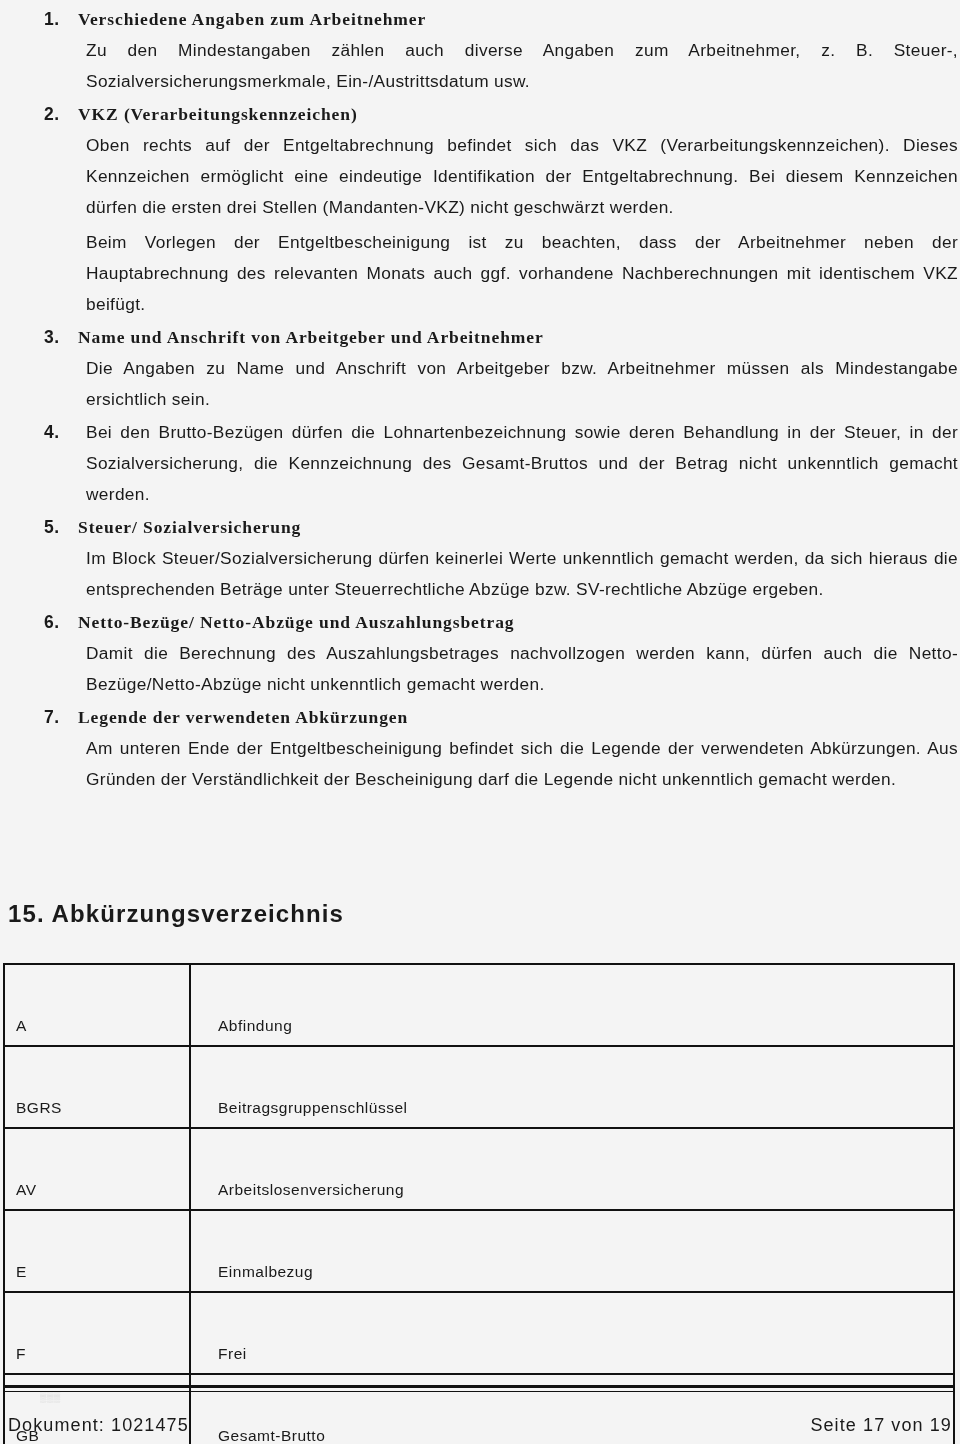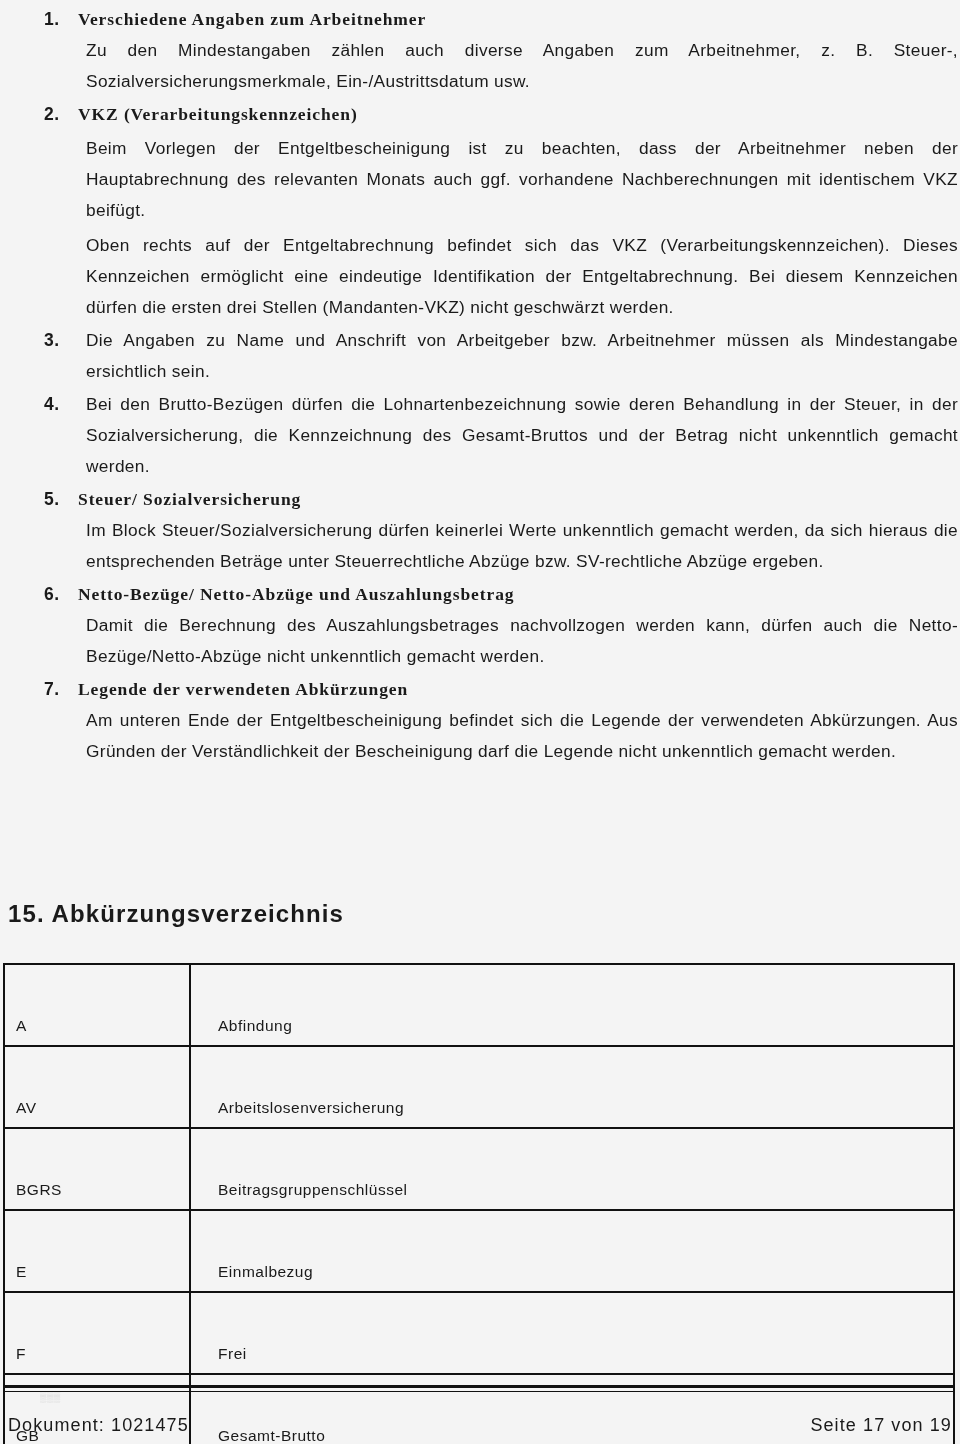"Beim Vorlegen der Entgeltbescheinigung" p.li-body { order: before "Oben rechts auf der Entgeltabrechnung" -> after "Oben rechts auf der Entgeltabrechnung" }
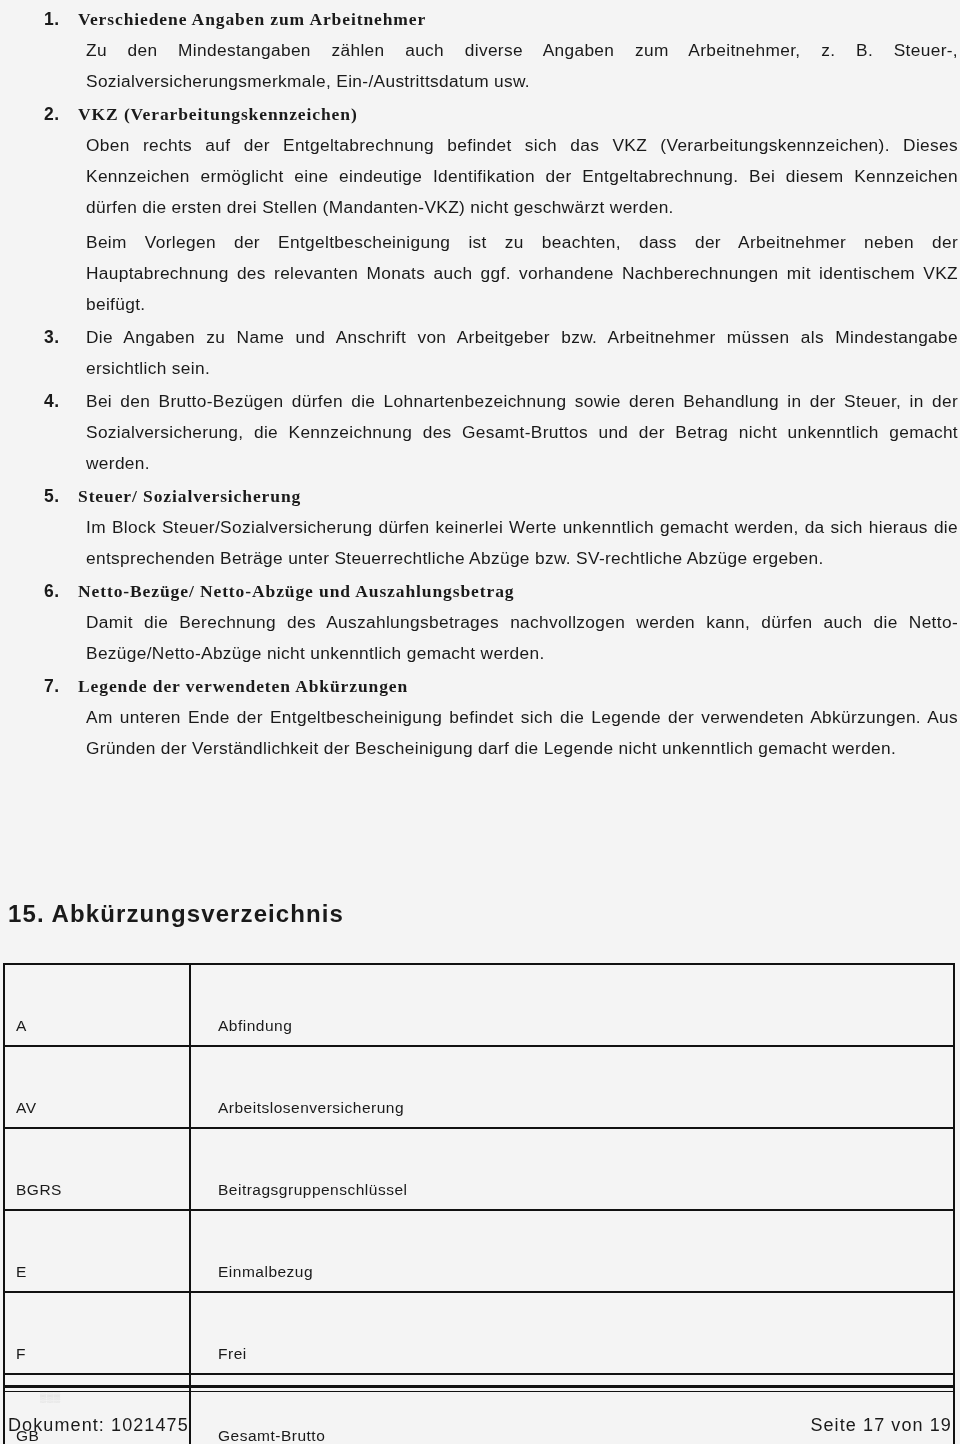"Name und Anschrift von Arbeitgeber" div.li-head { html: none -> <div>Name und Anschrift von Arbeitgeber und Arbeitnehmer</div> }
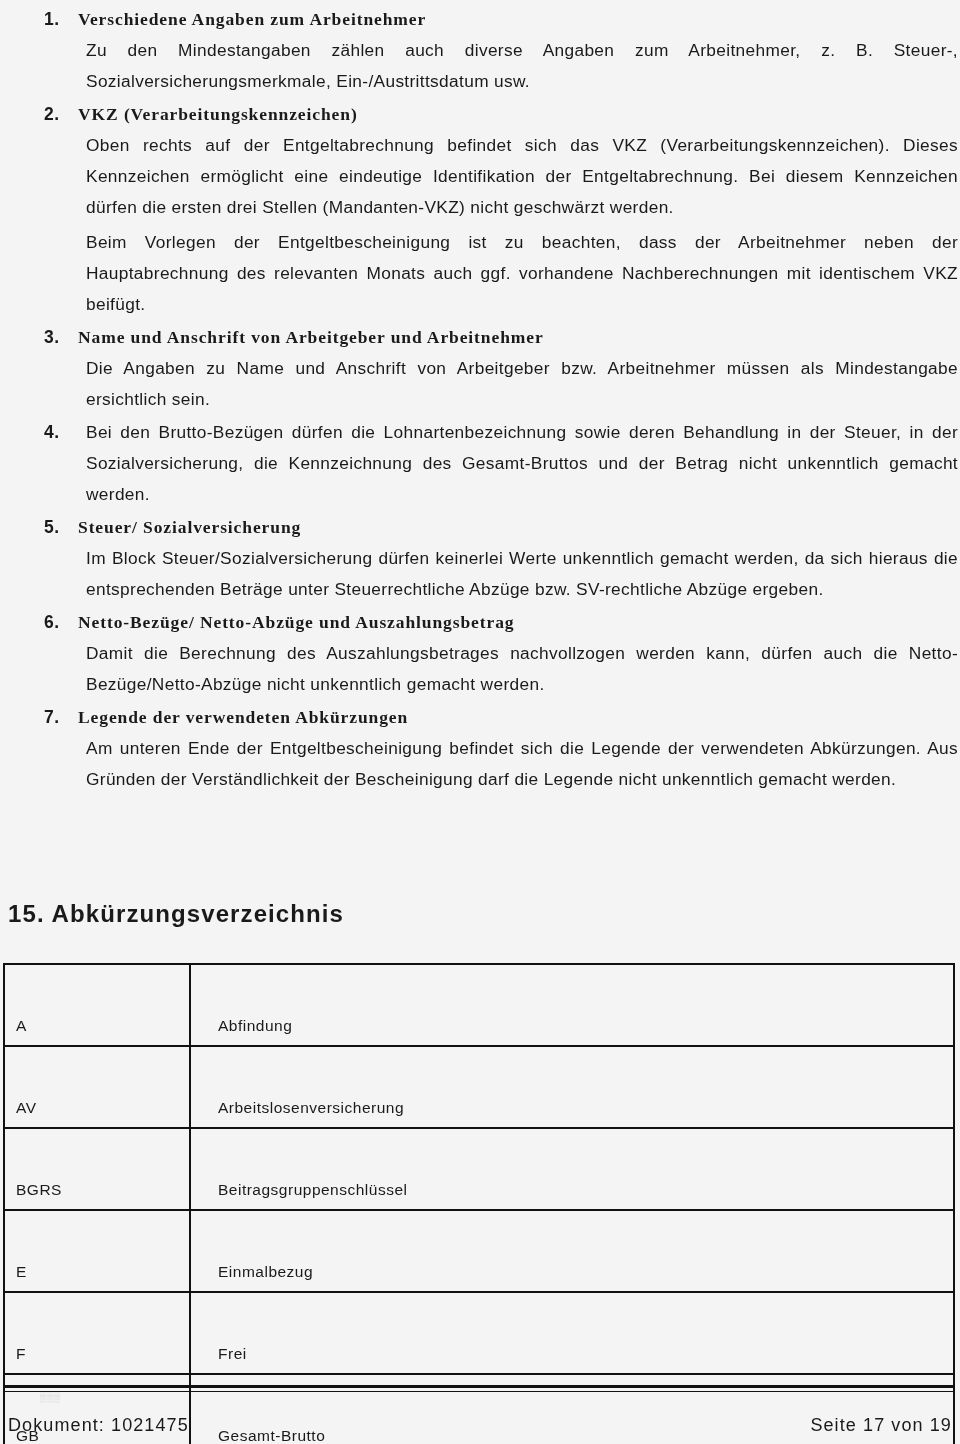"AV" tr { order: before "BGRS" -> after "BGRS" }
